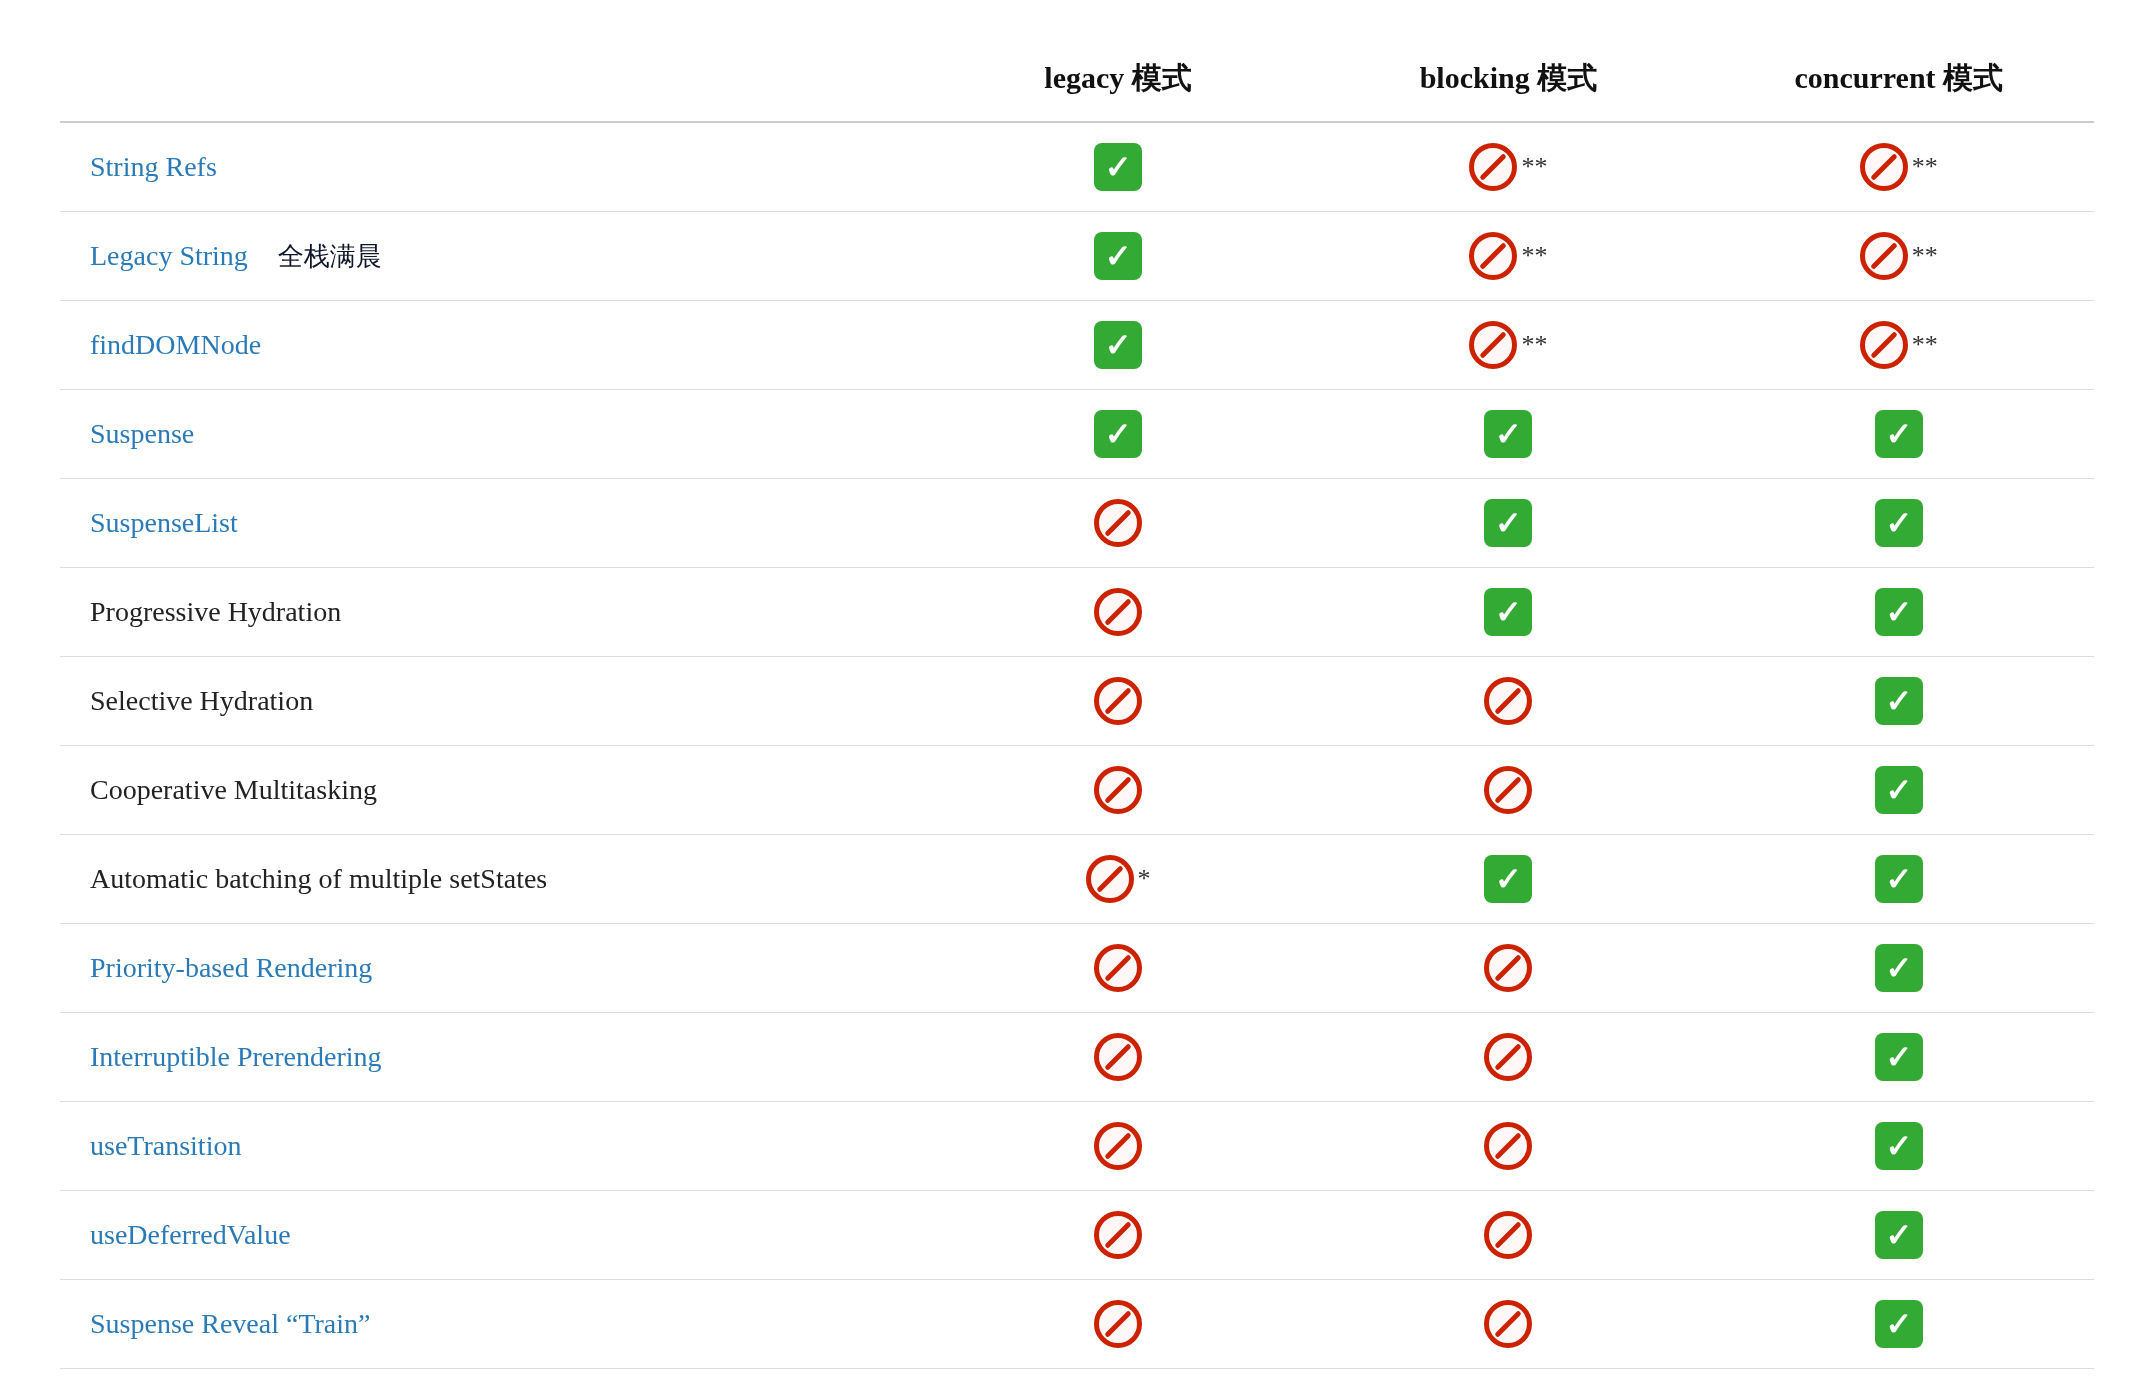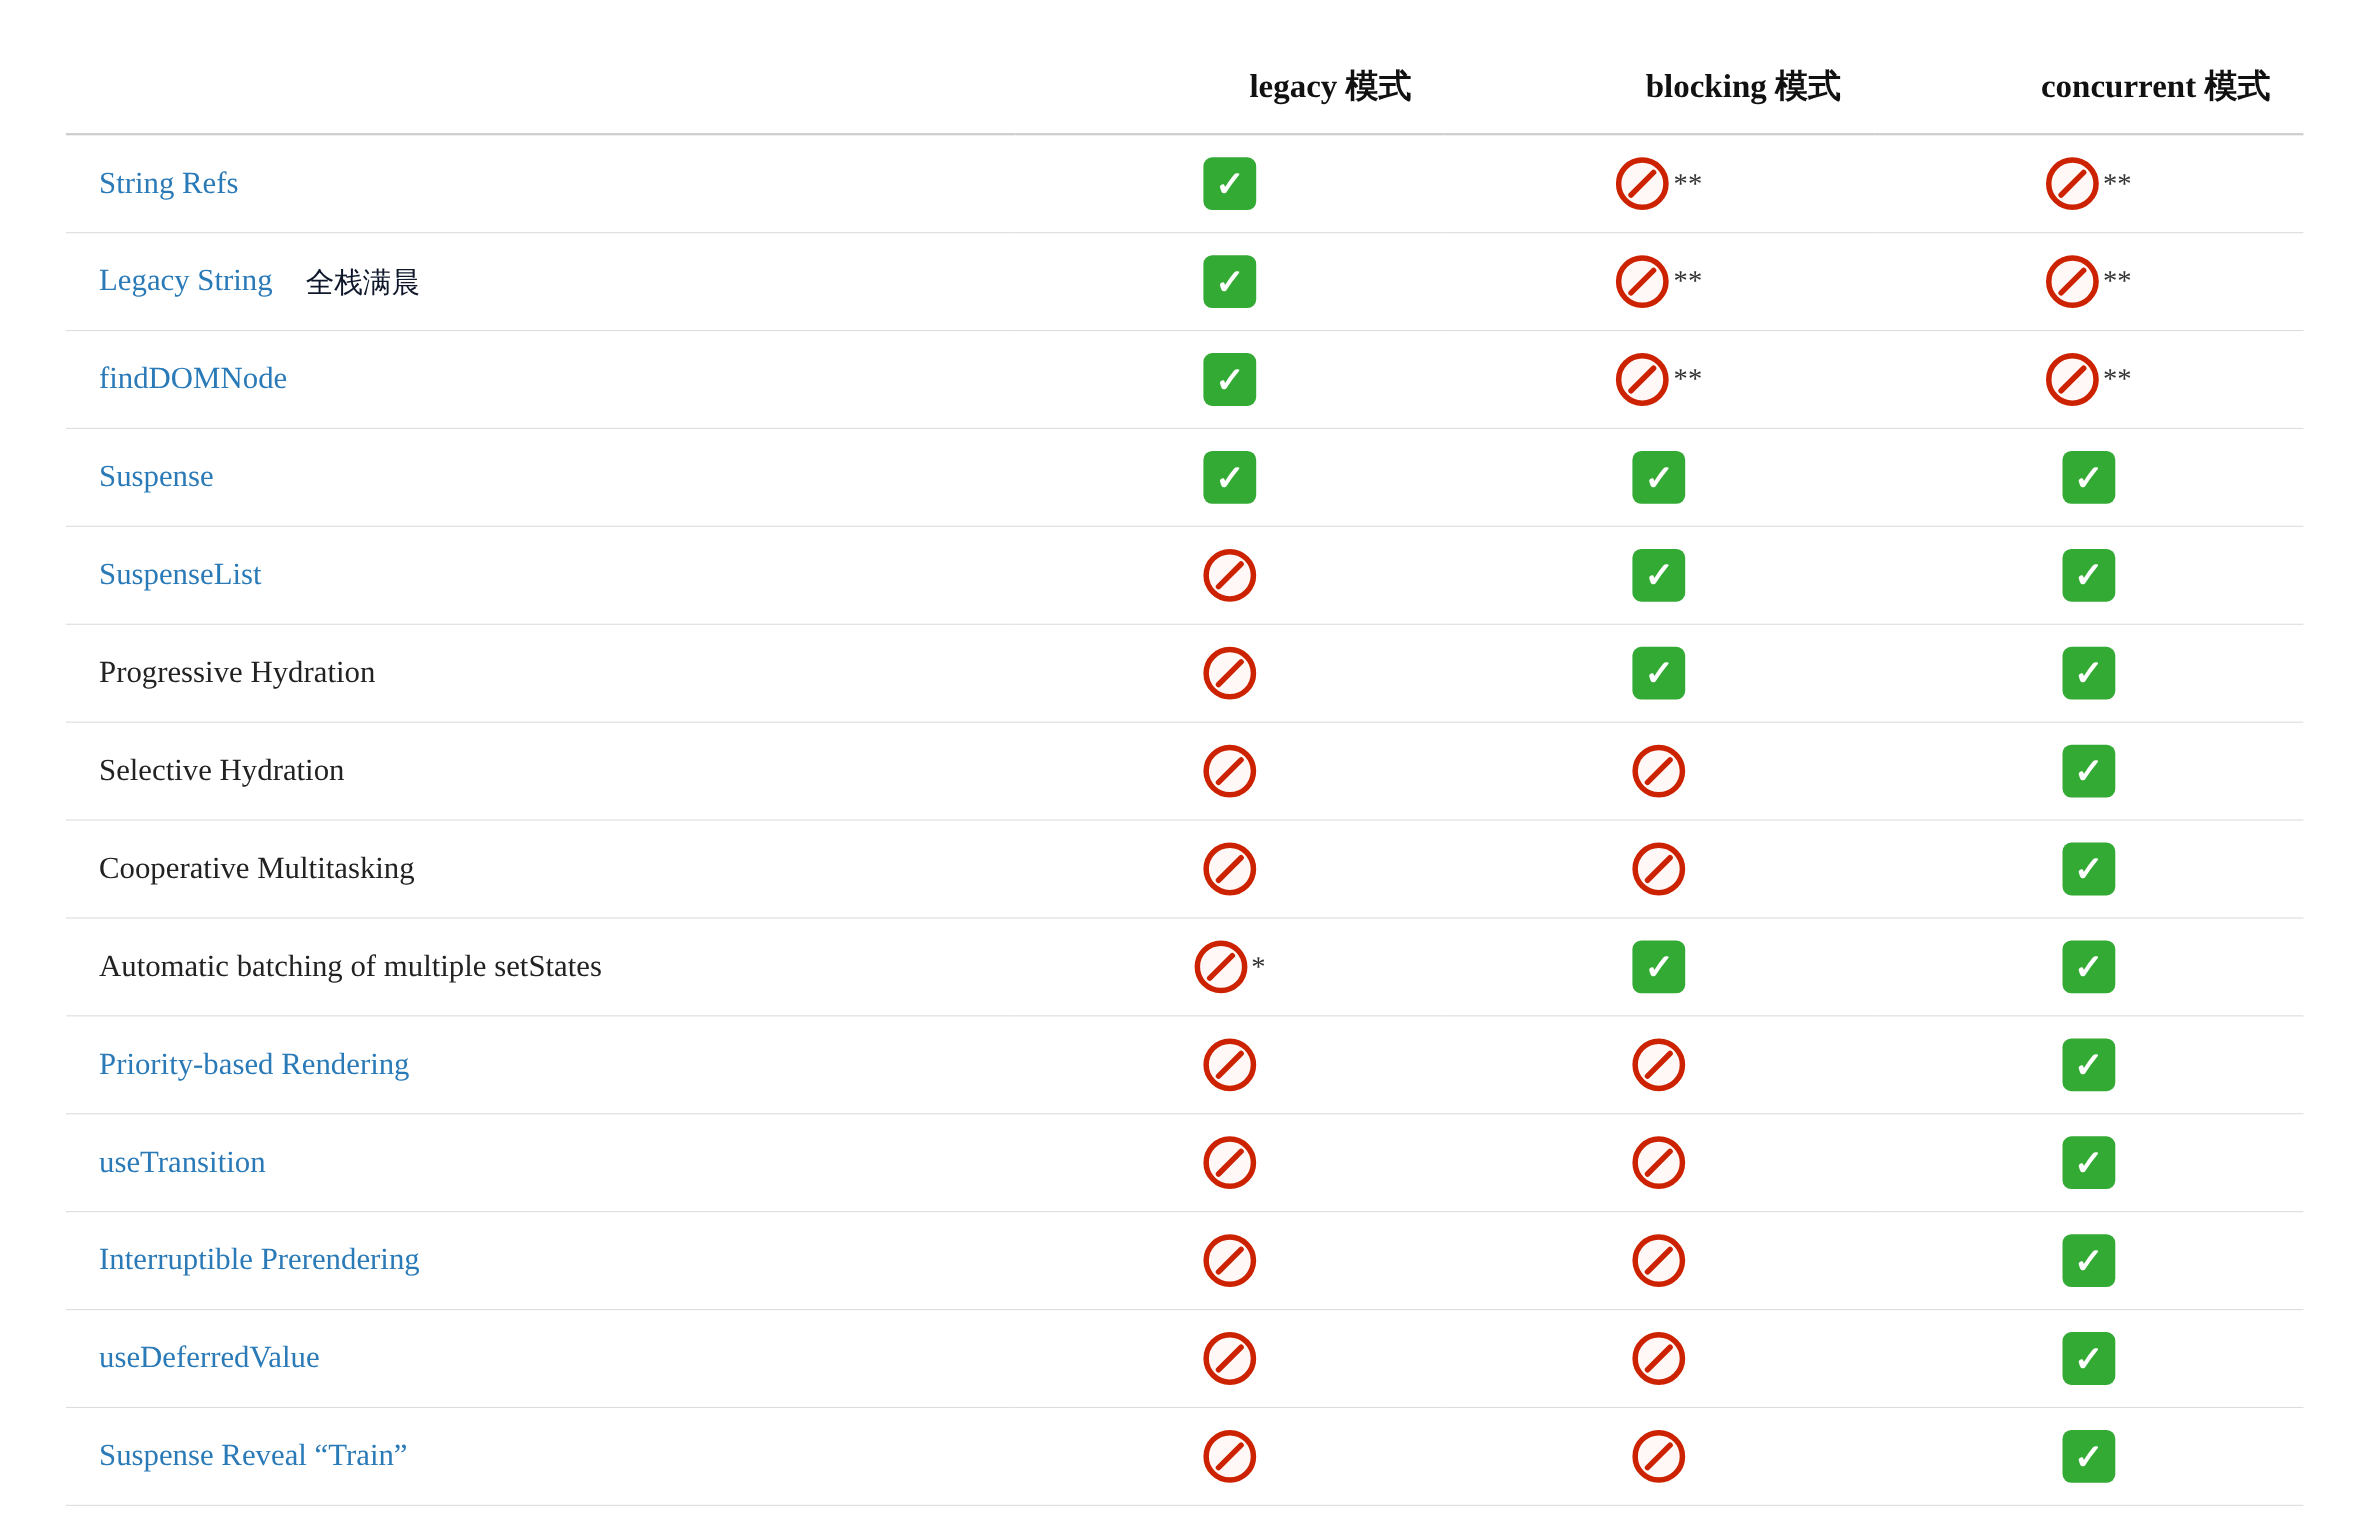"legacy 模式" thead tr th:not(:first-child) { text-align: right -> none }
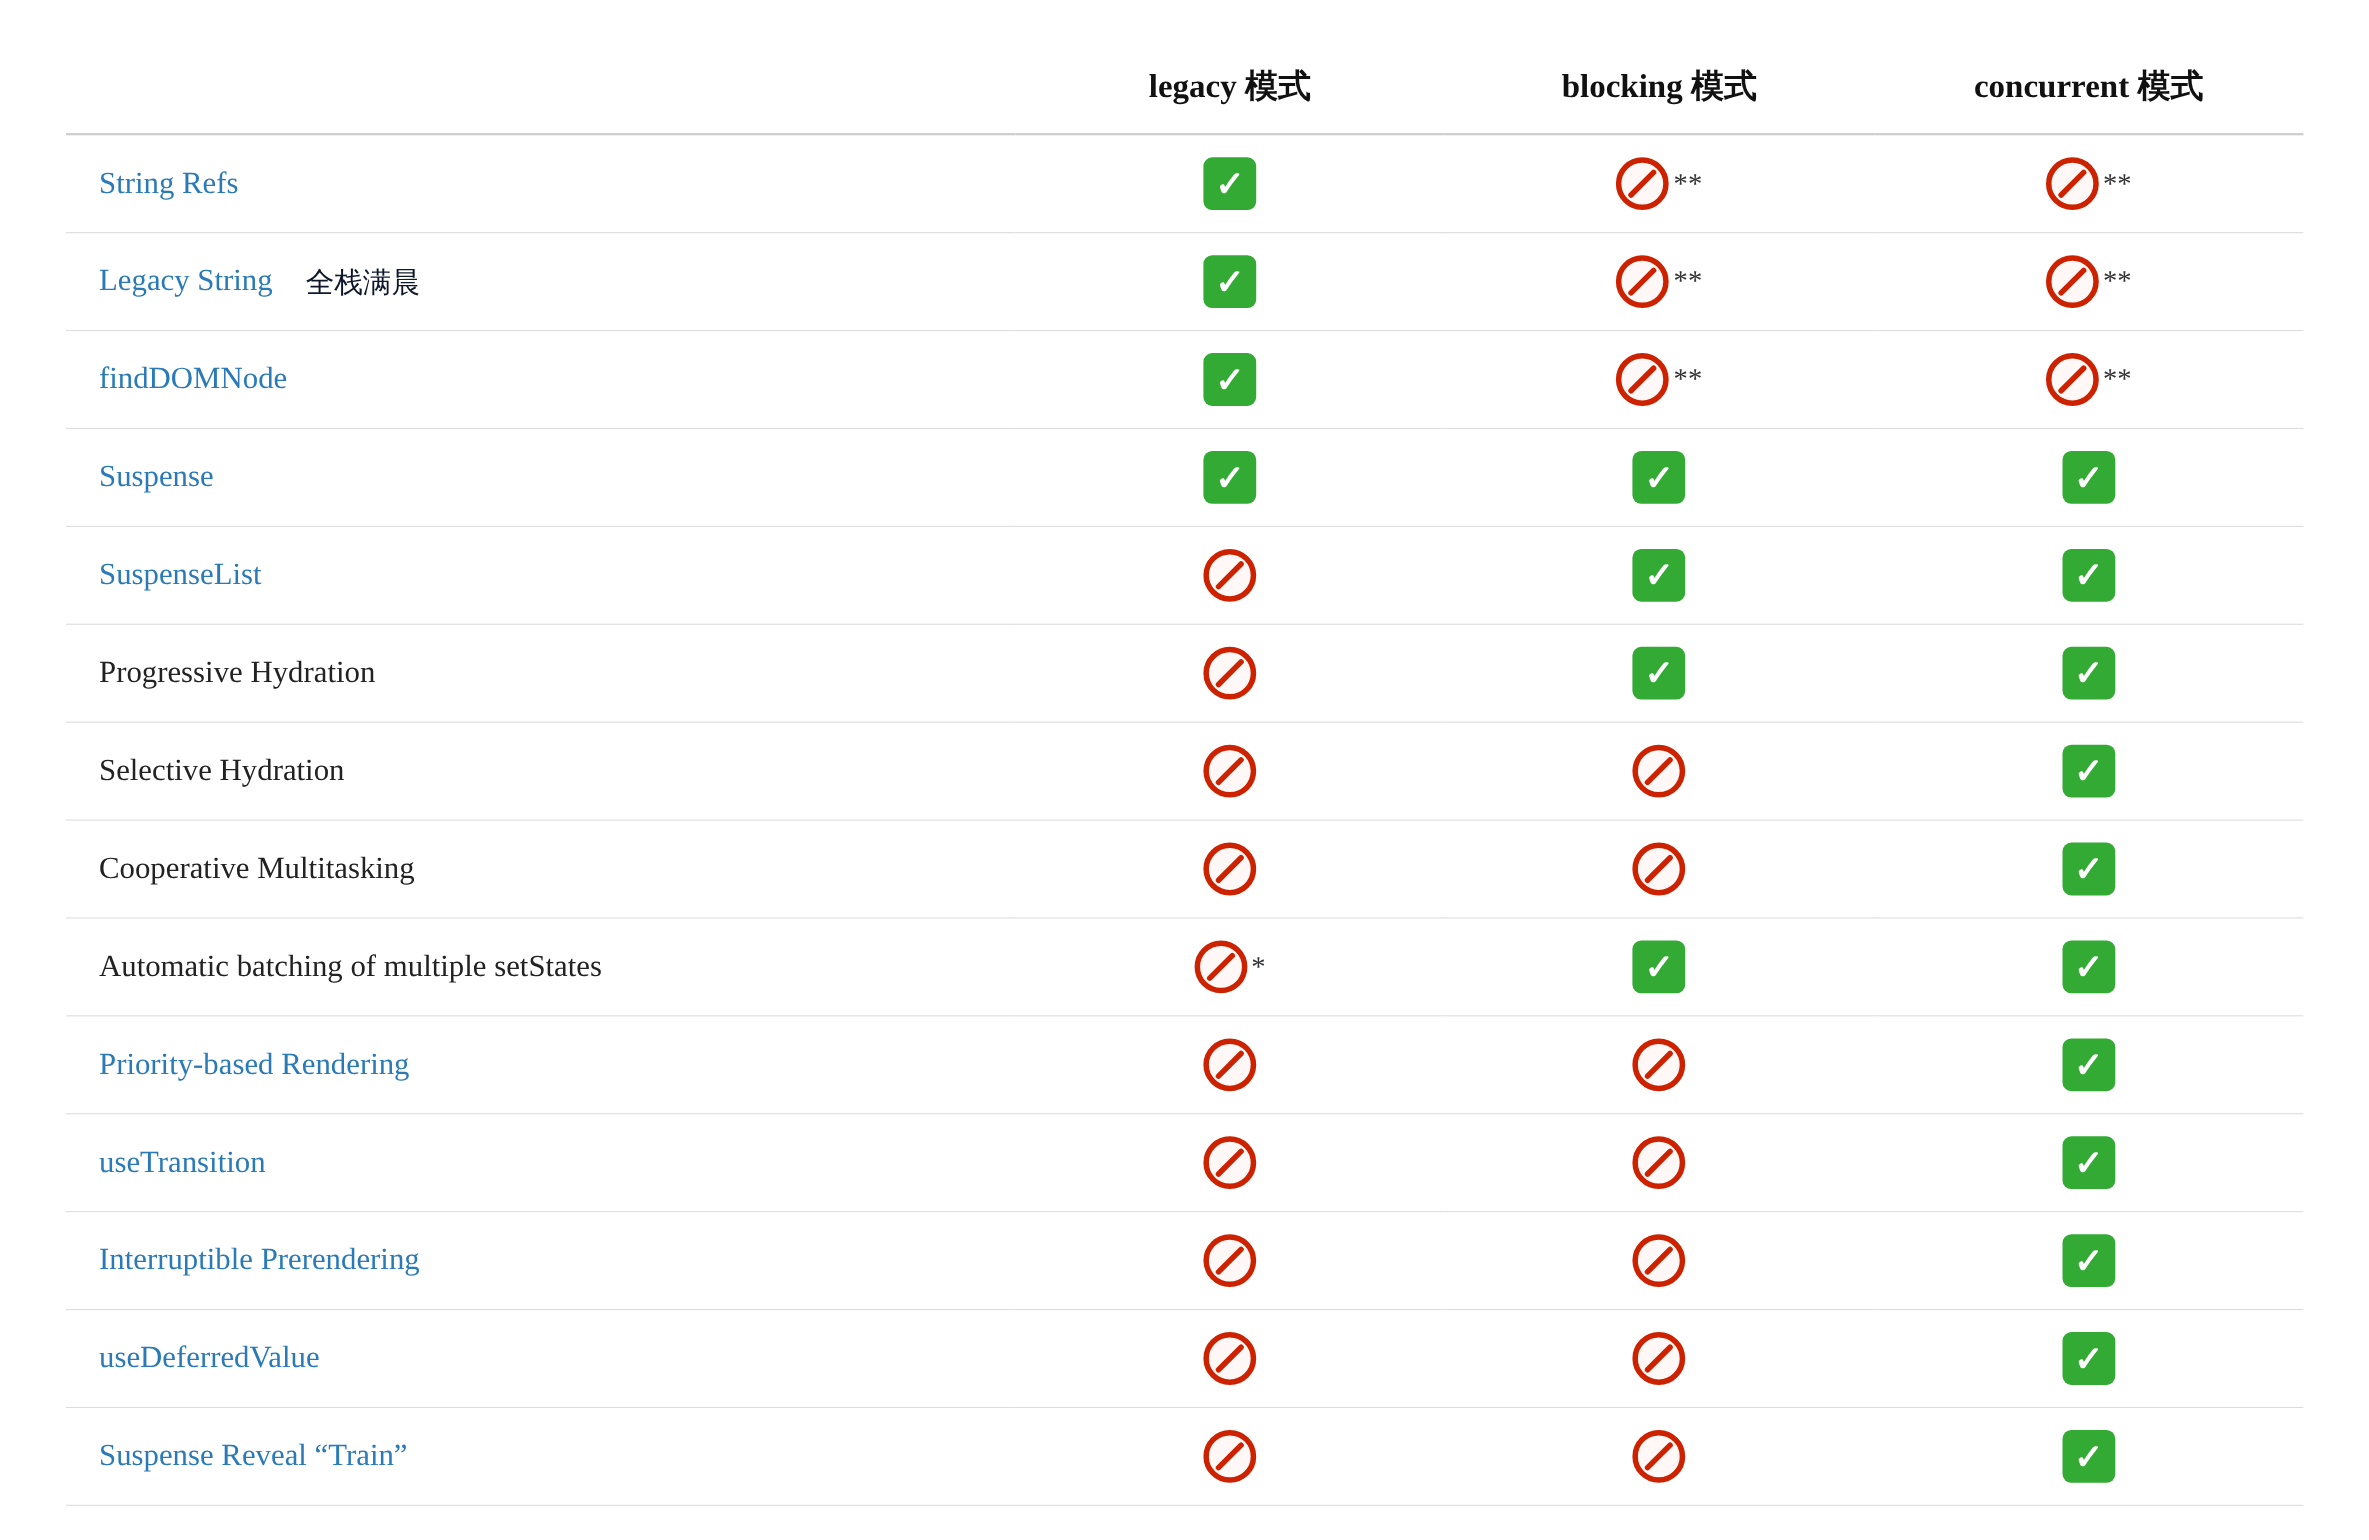"useTransition" tr { order: before "Interruptible Prerendering" -> after "Interruptible Prerendering" }
